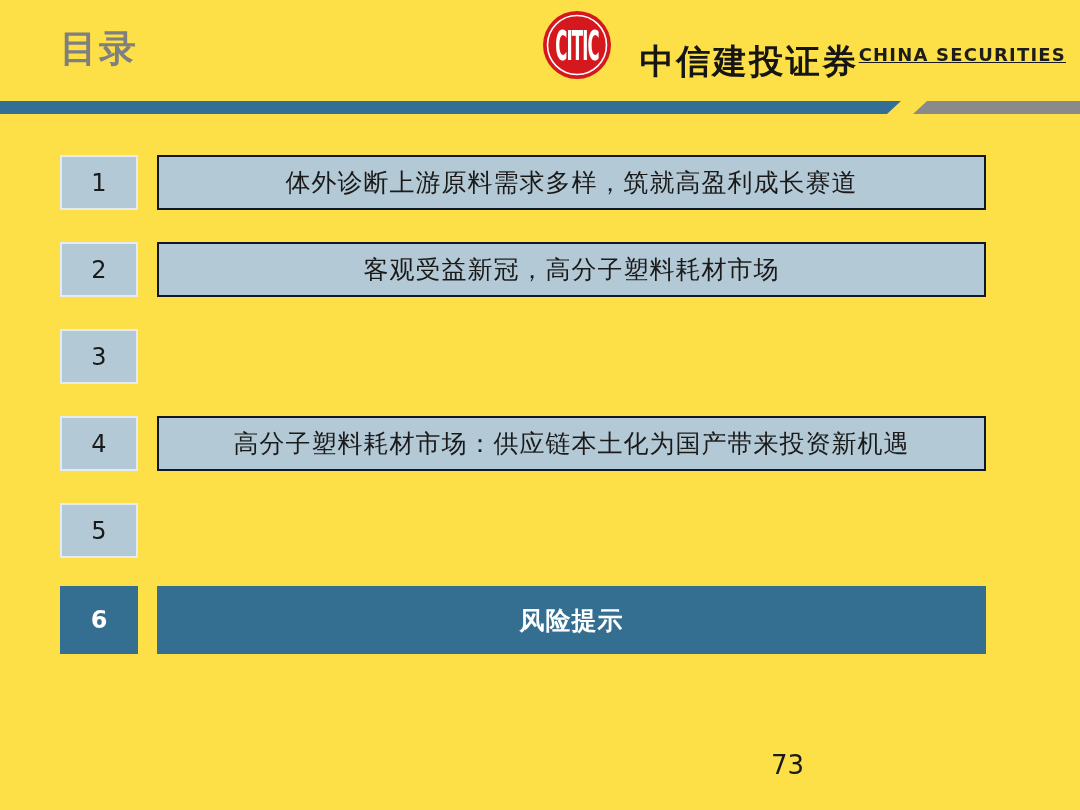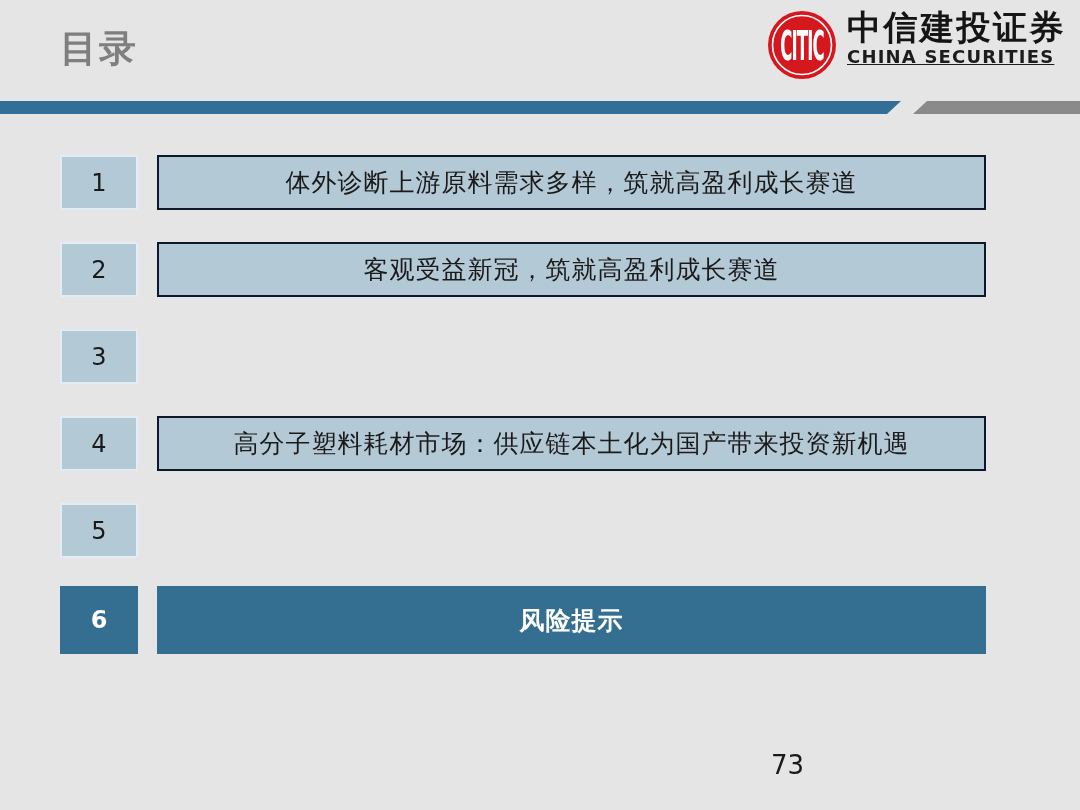"目录" .slide { background: #e5e5e5 -> #fde047 }
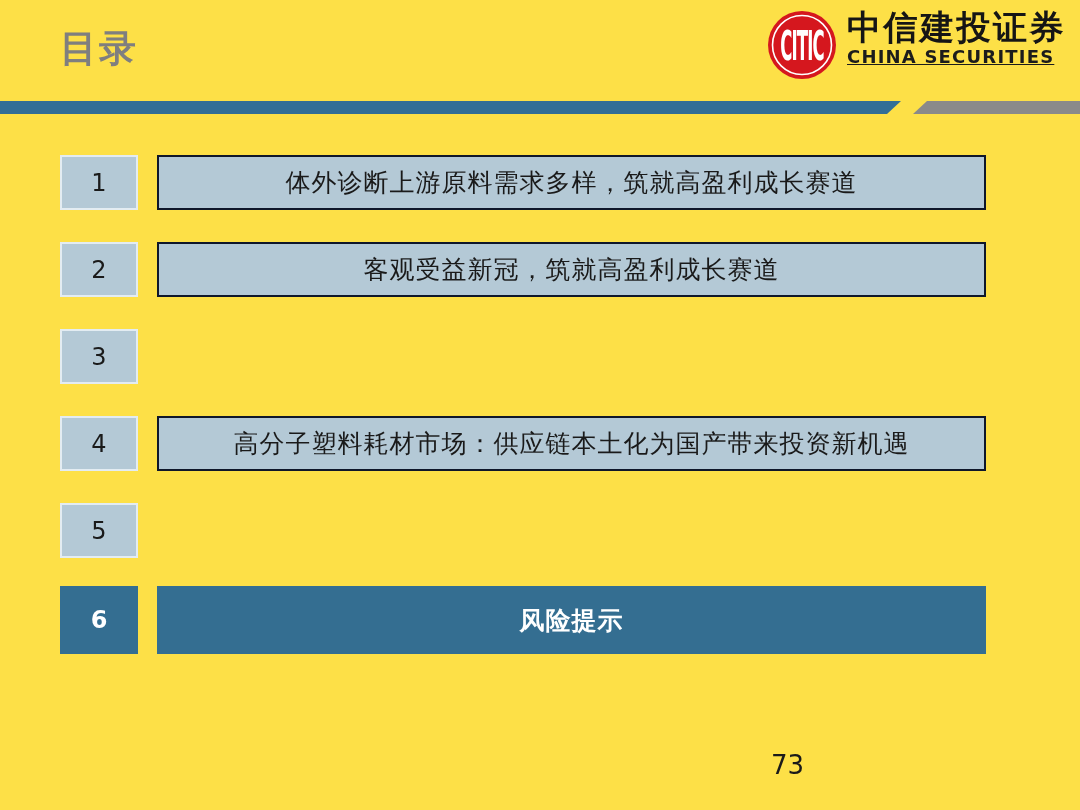"CITIC" .logo { align-items: flex-start -> flex-end; gap: 10px -> 28px }
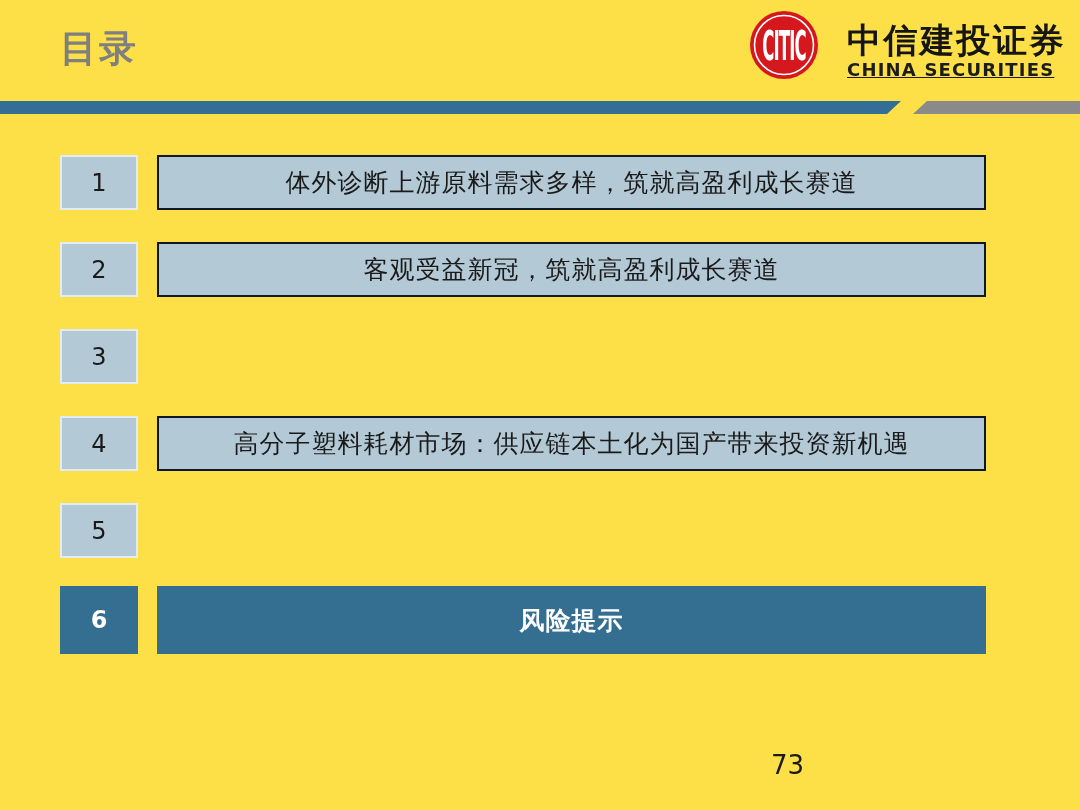"中信建投证券" .logo-text { flex-direction: column -> row }
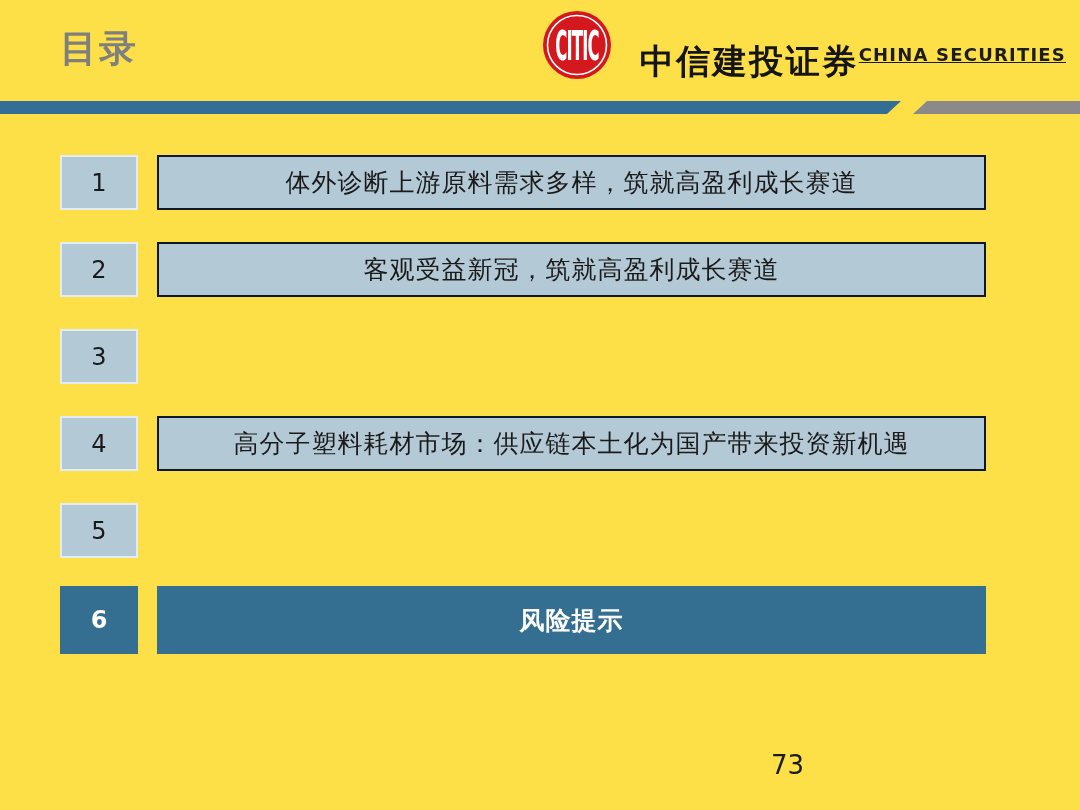"客观受益新冠，筑就高盈利成长赛道" div.toc-bar { text: 筑就高盈利成长赛道 -> 高分子塑料耗材市场 }
